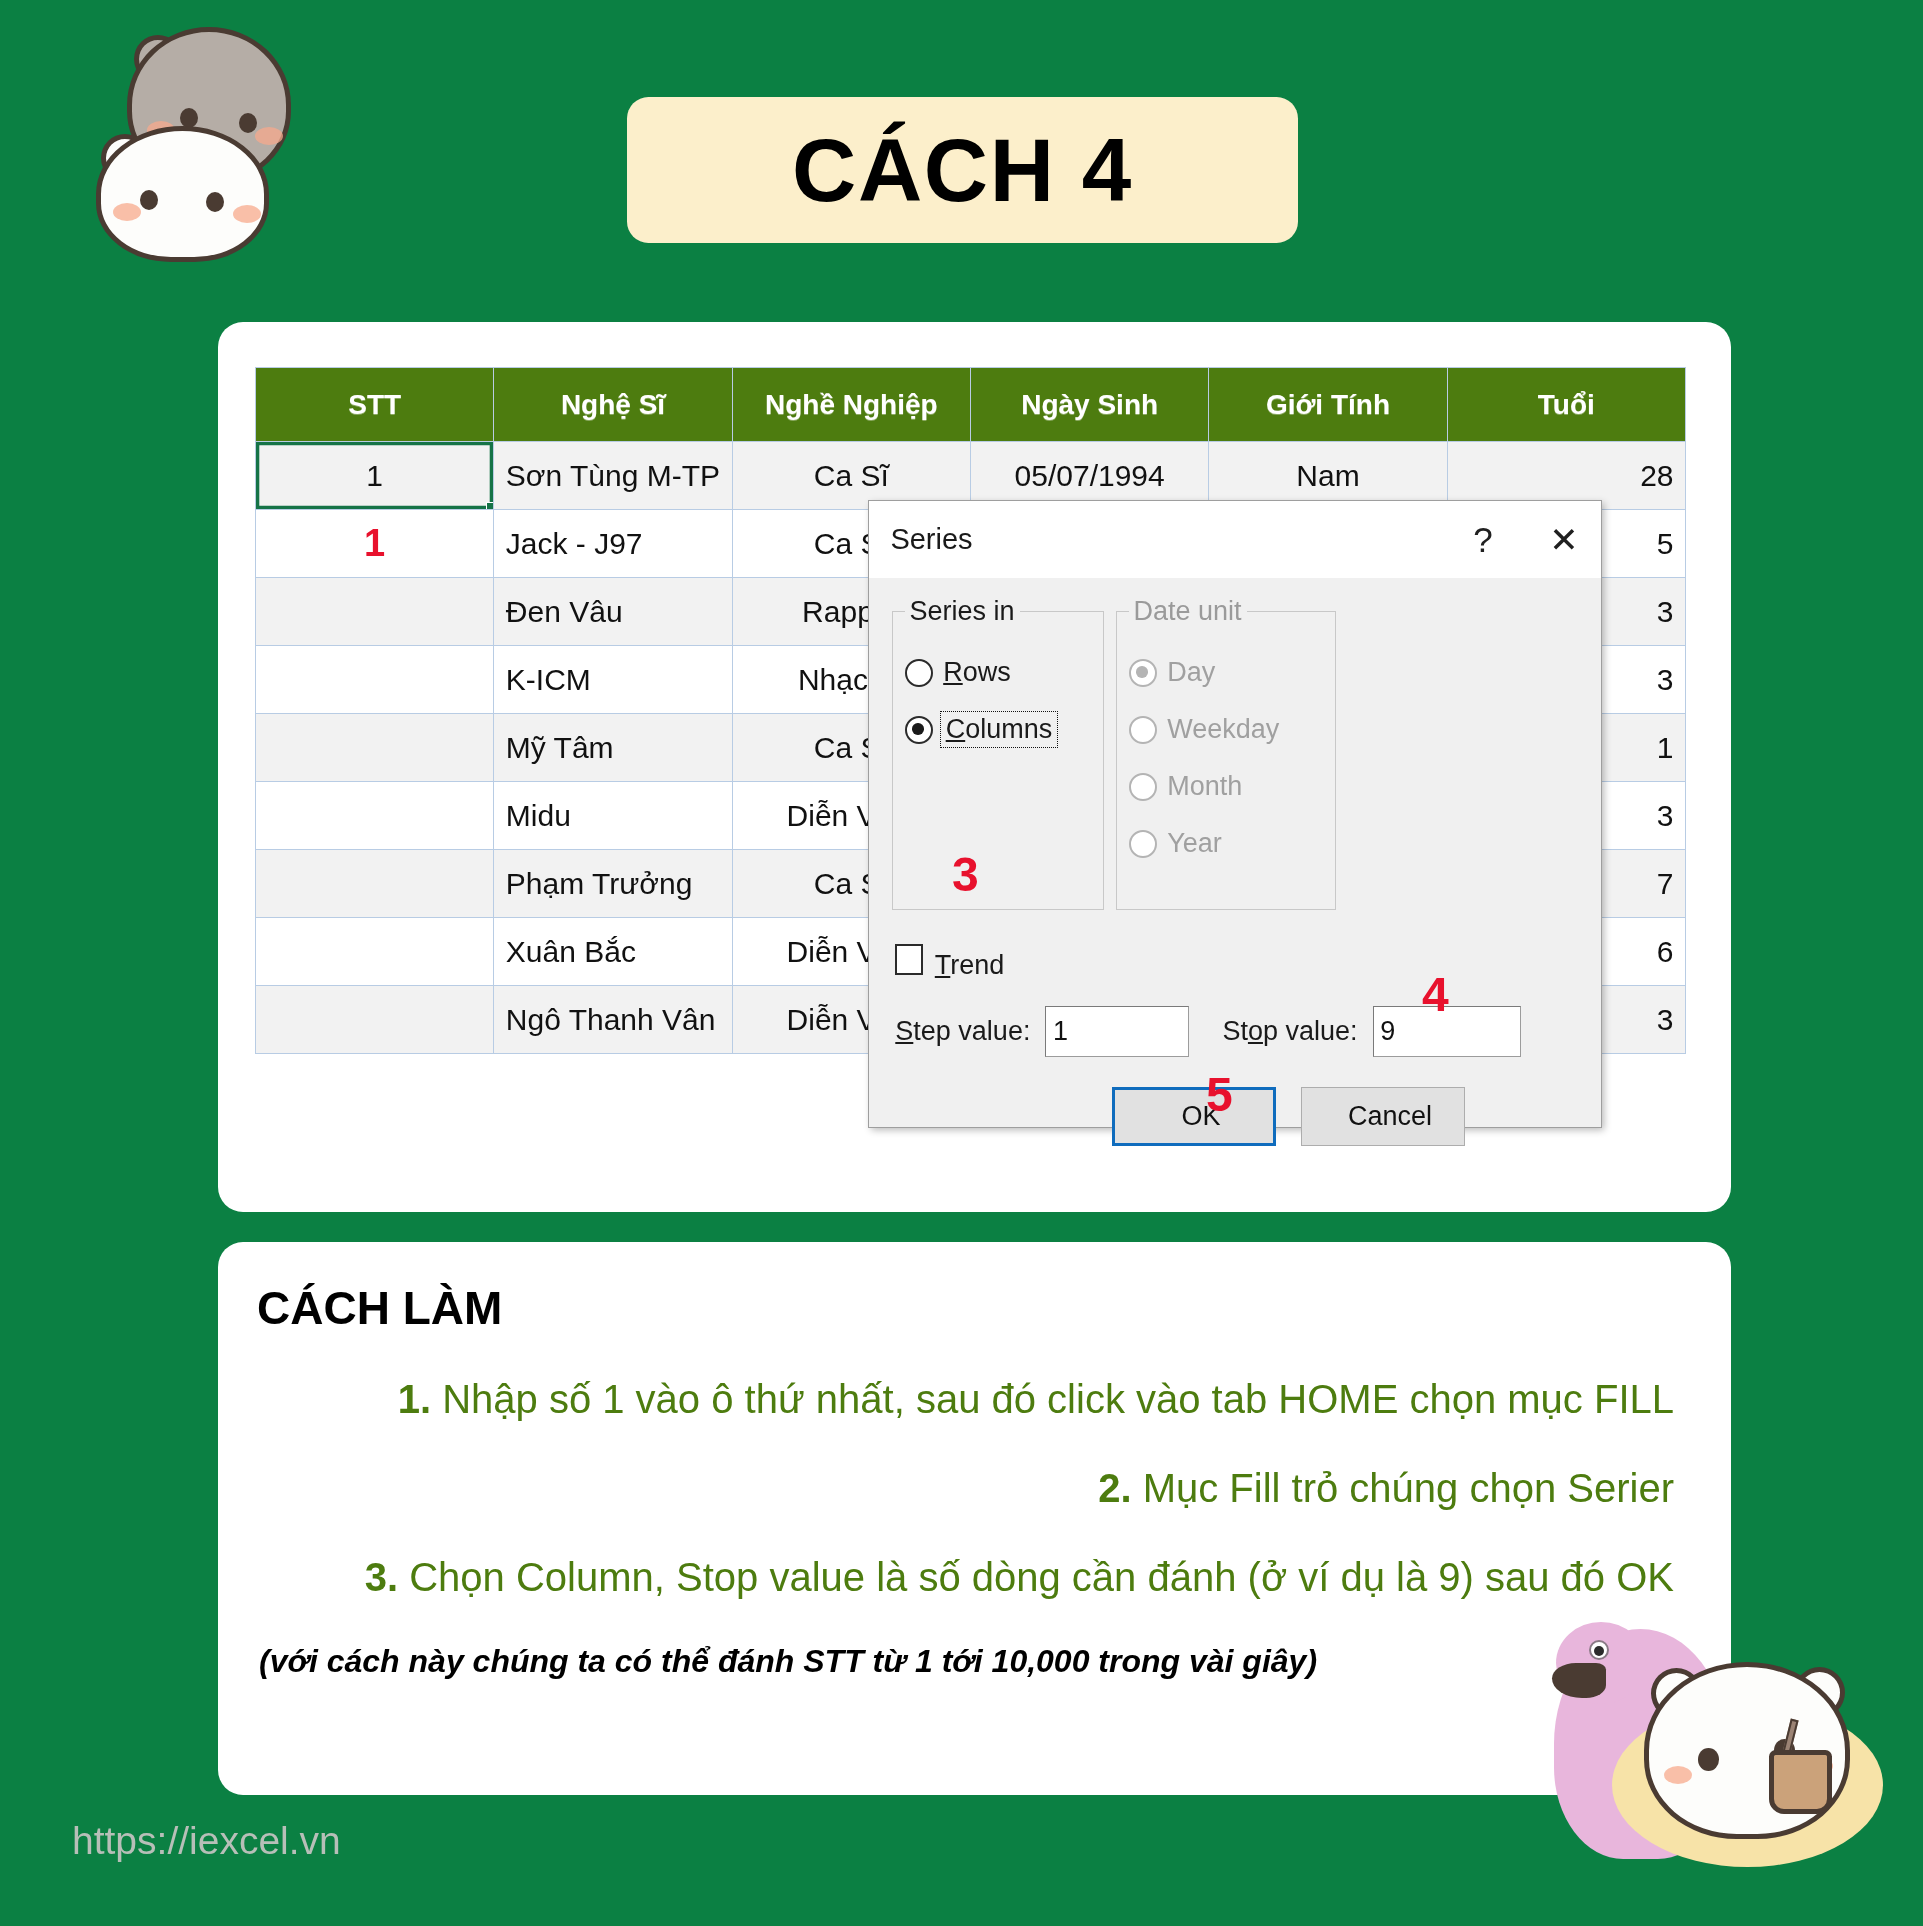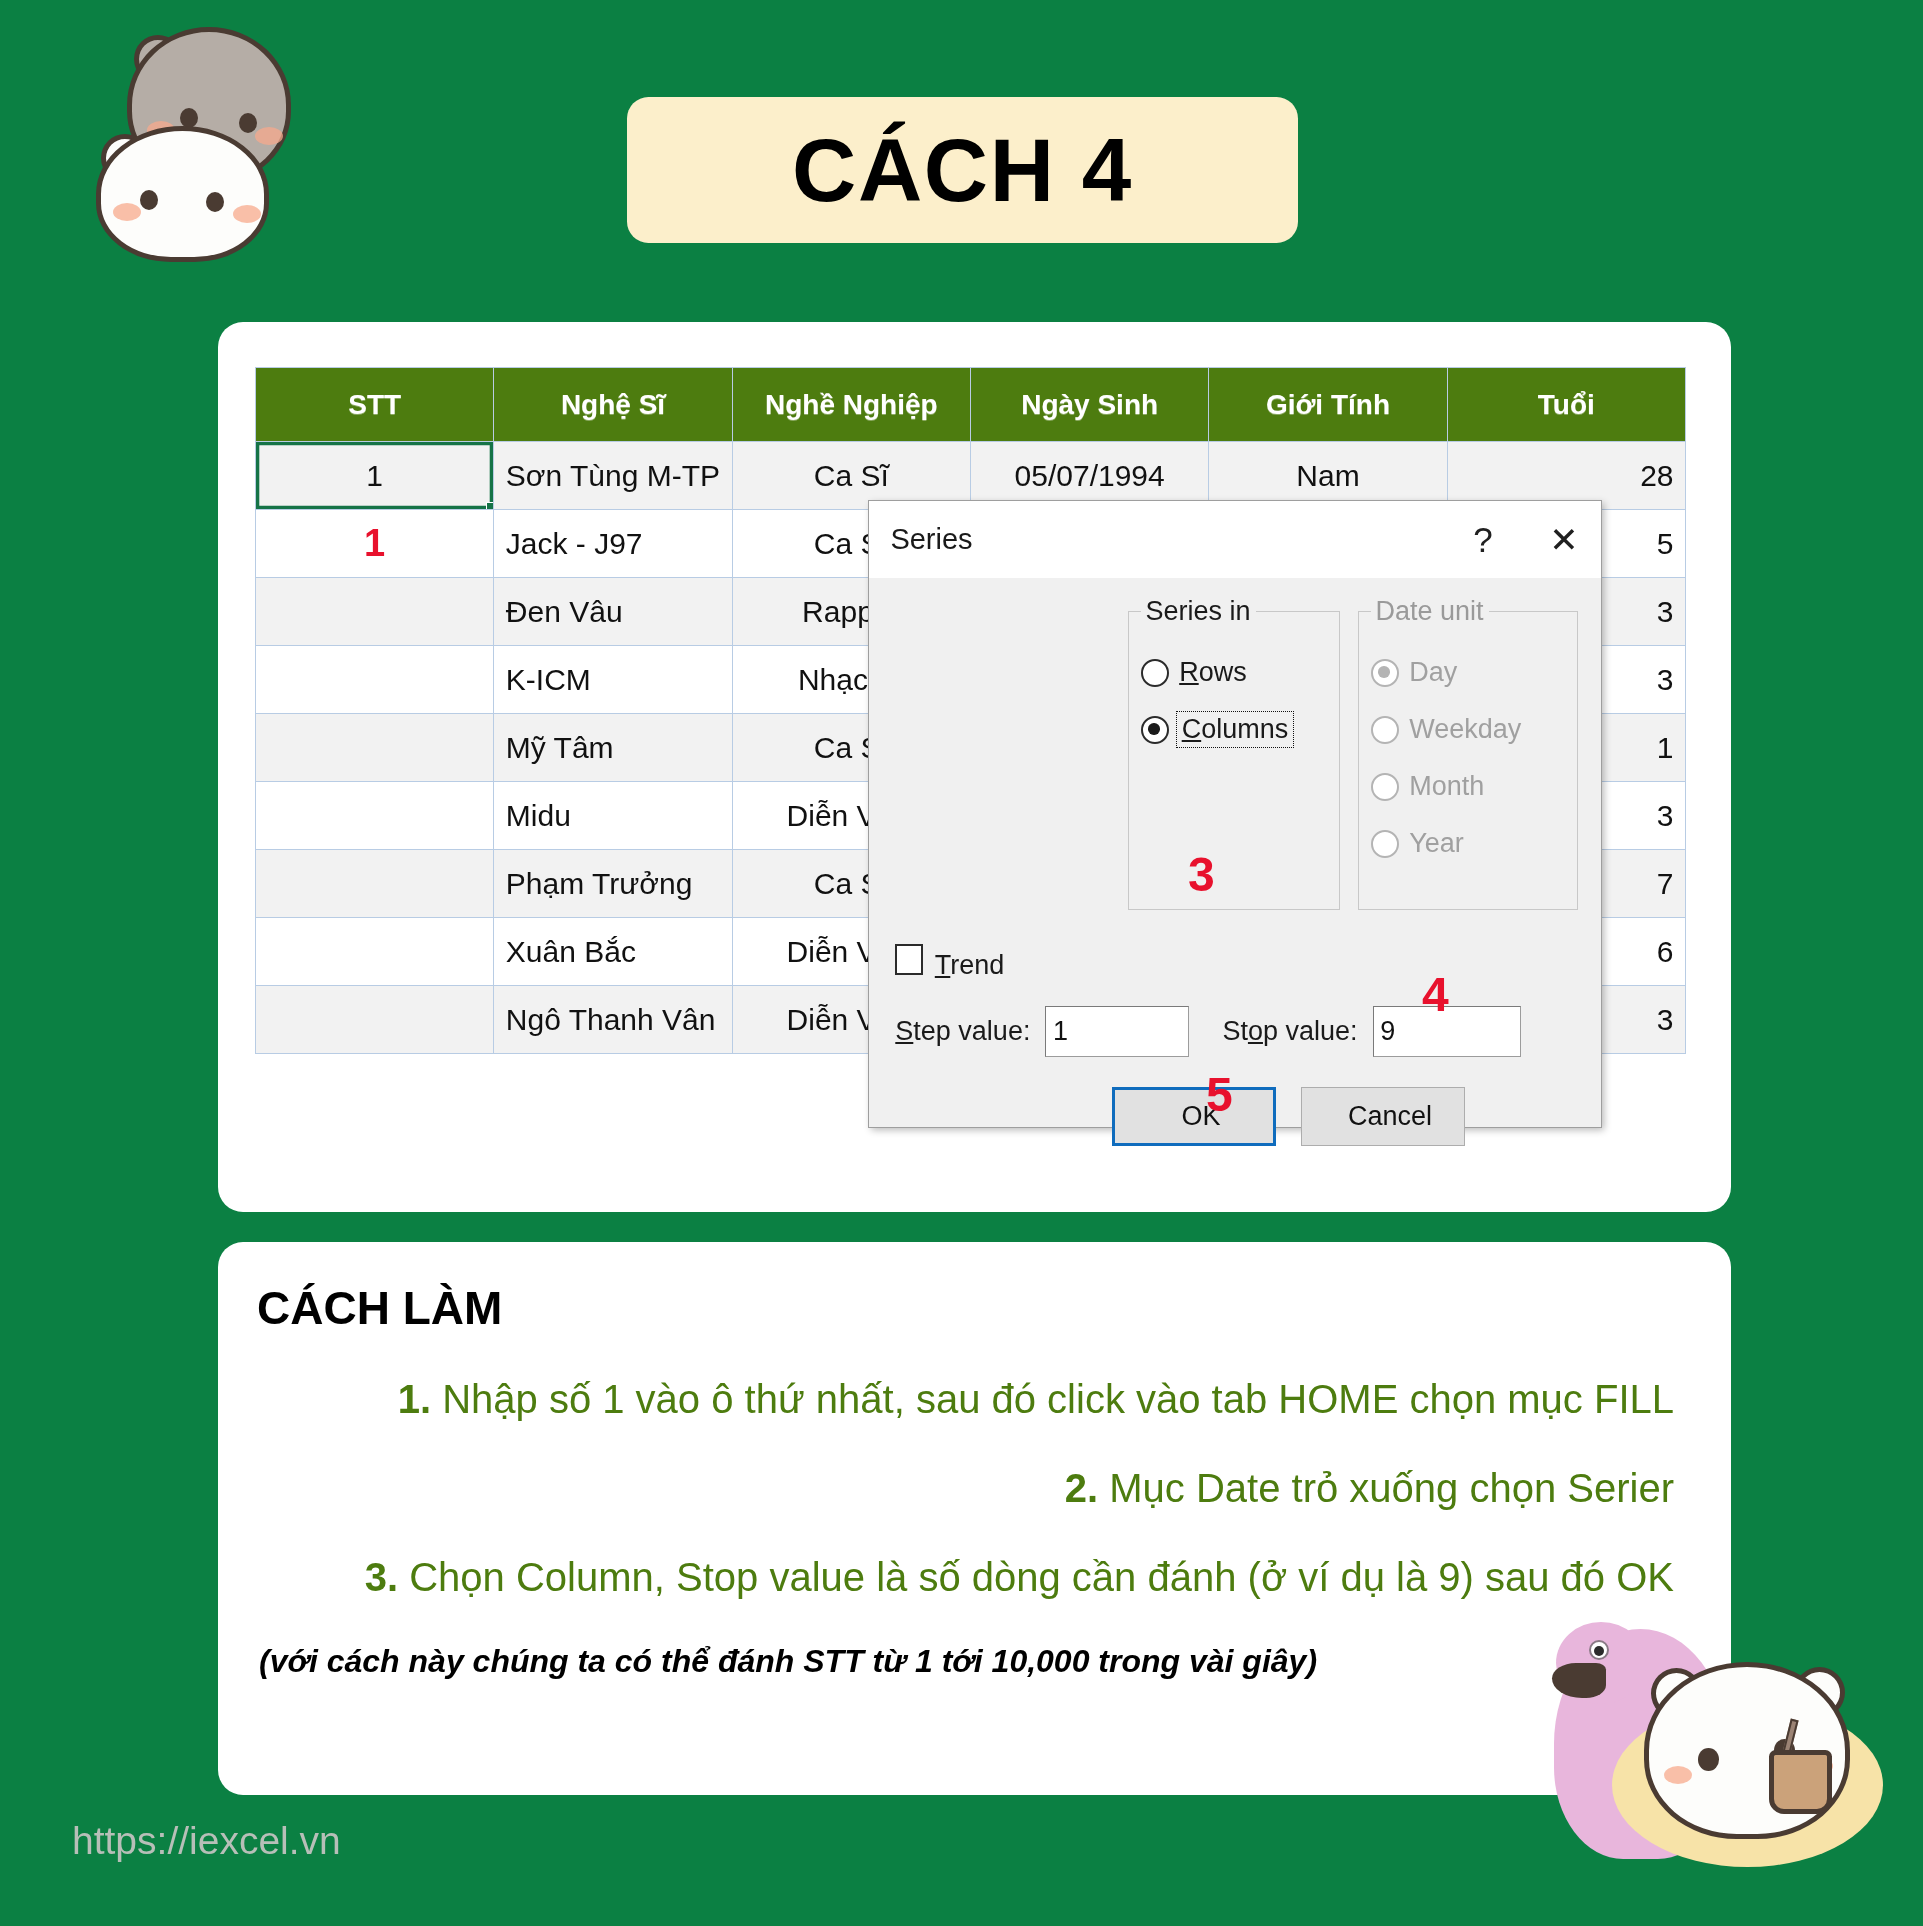"Series in" .groups { gap: 18px -> 12px; justify-content: flex-end -> none }
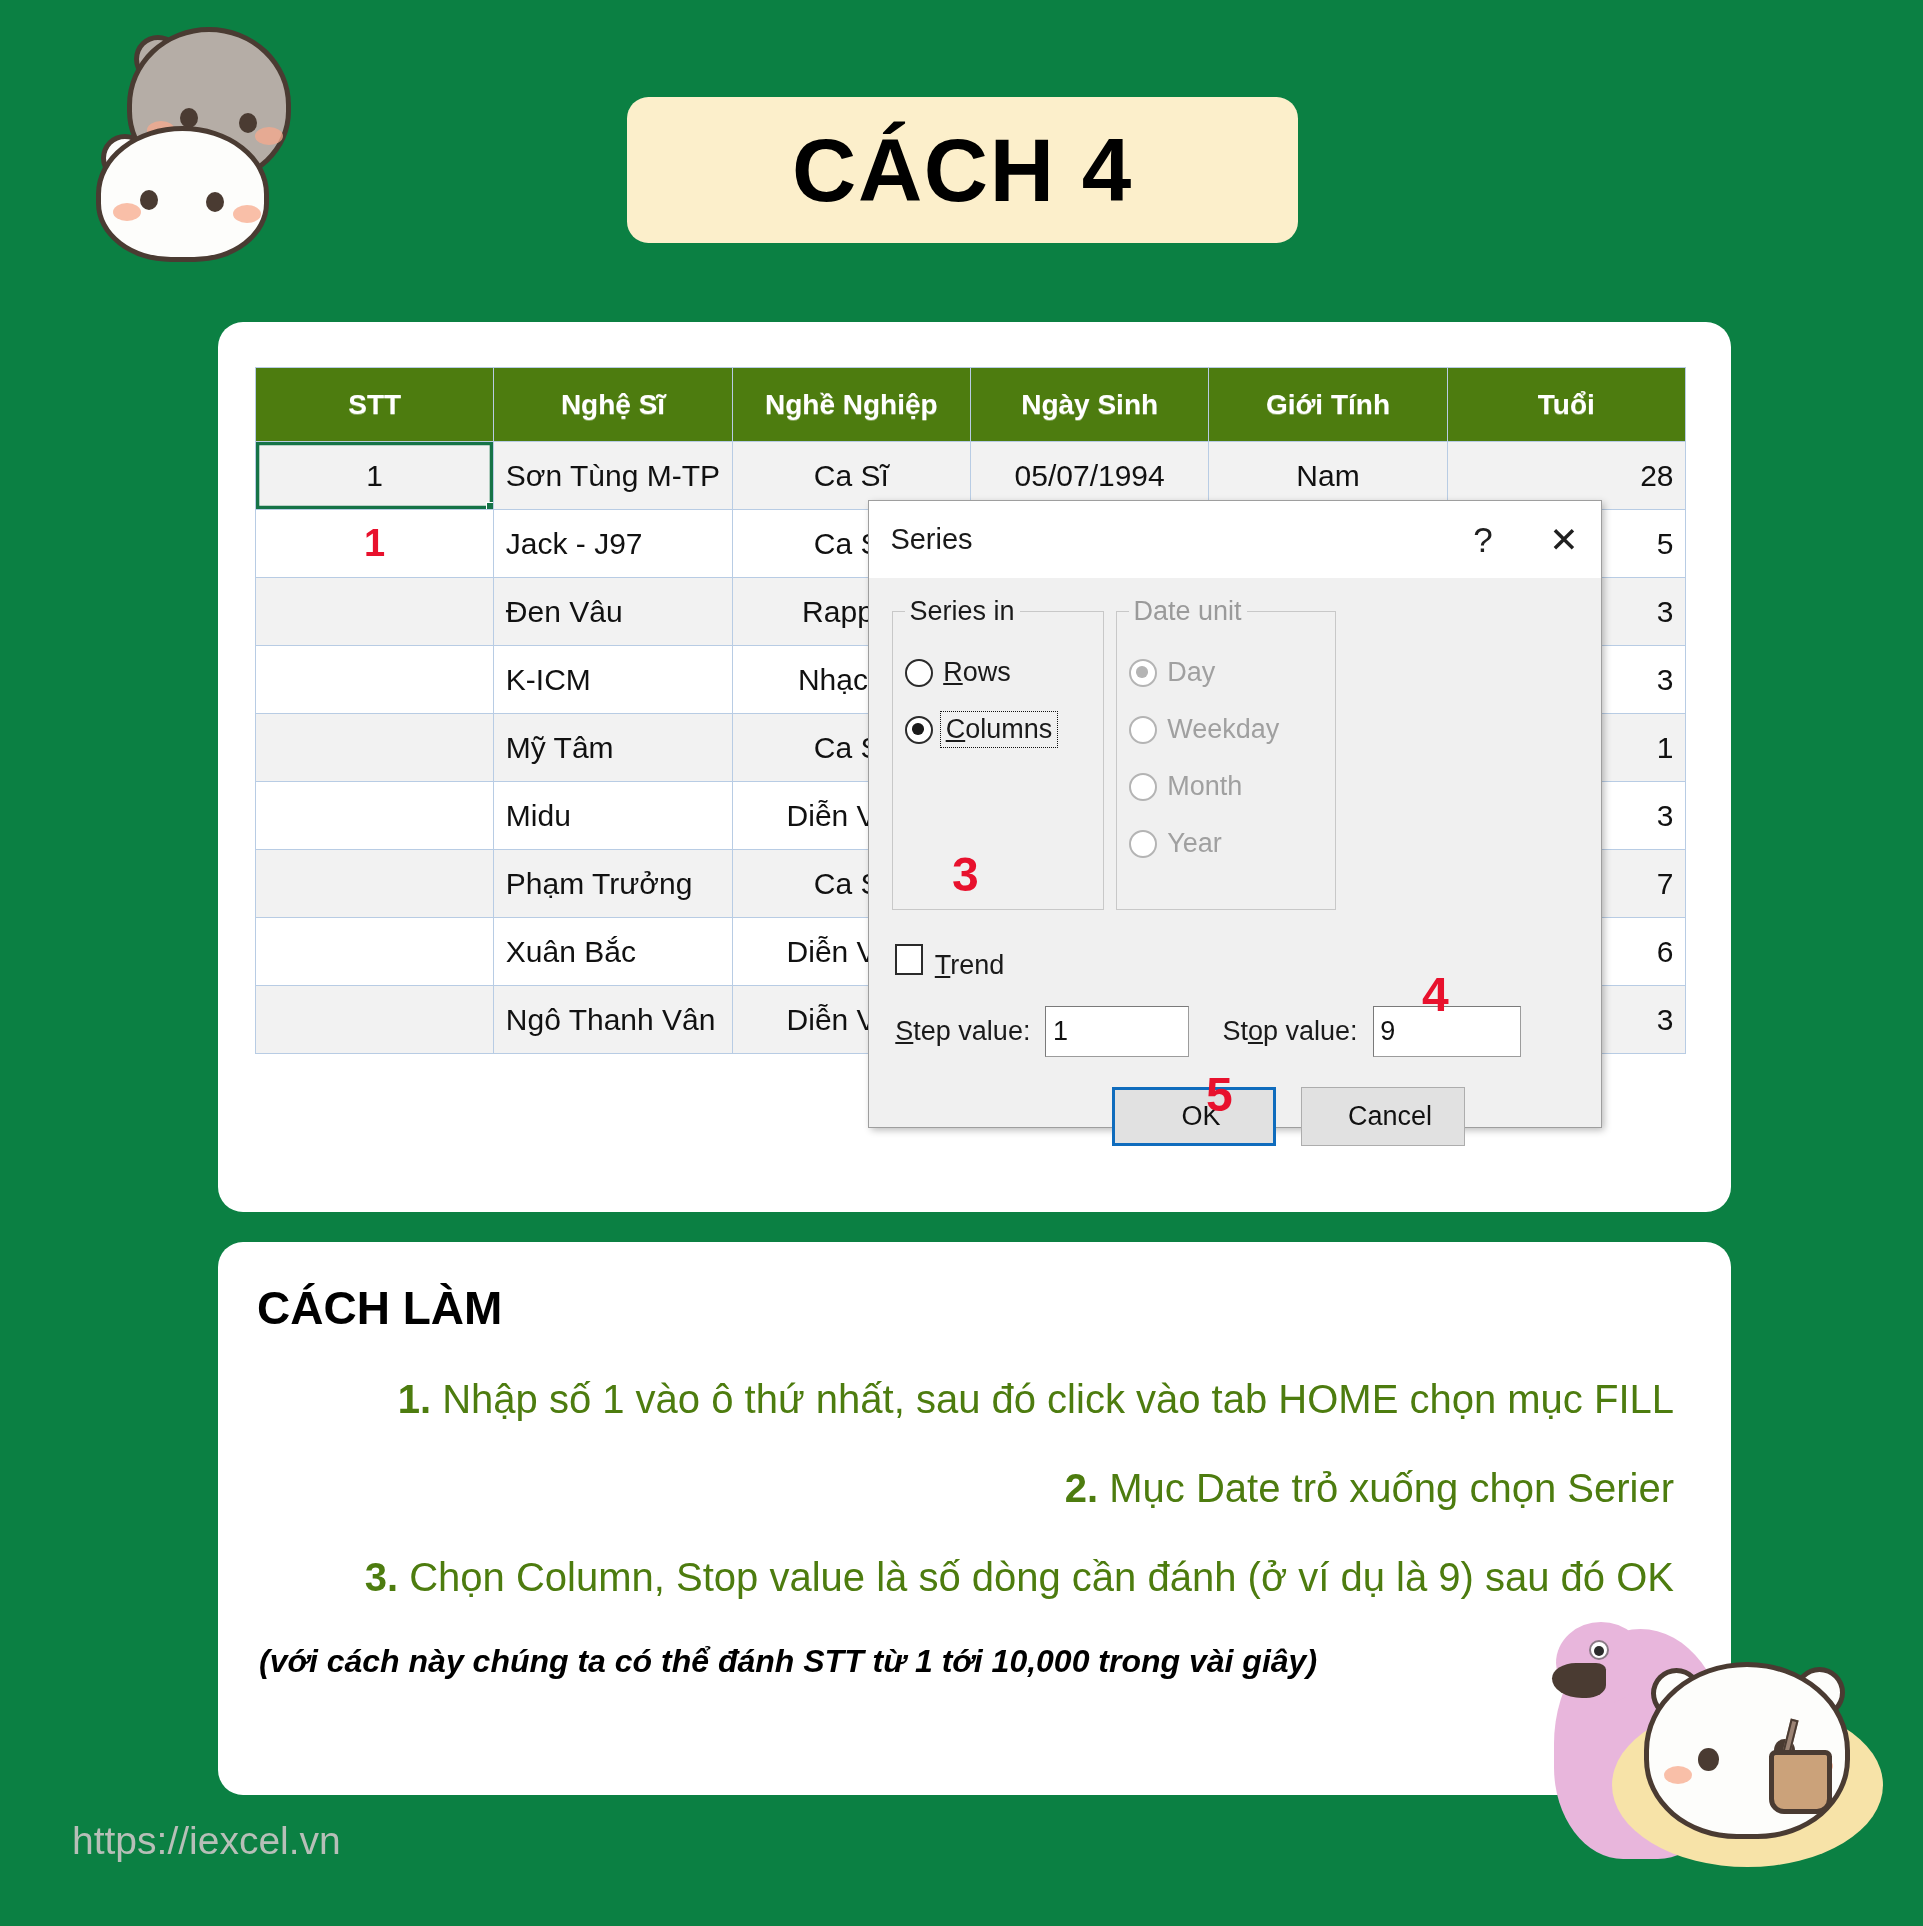"Mục Date trỏ xuống chọn" span { text: Date trỏ xuống -> Fill trỏ chúng }
